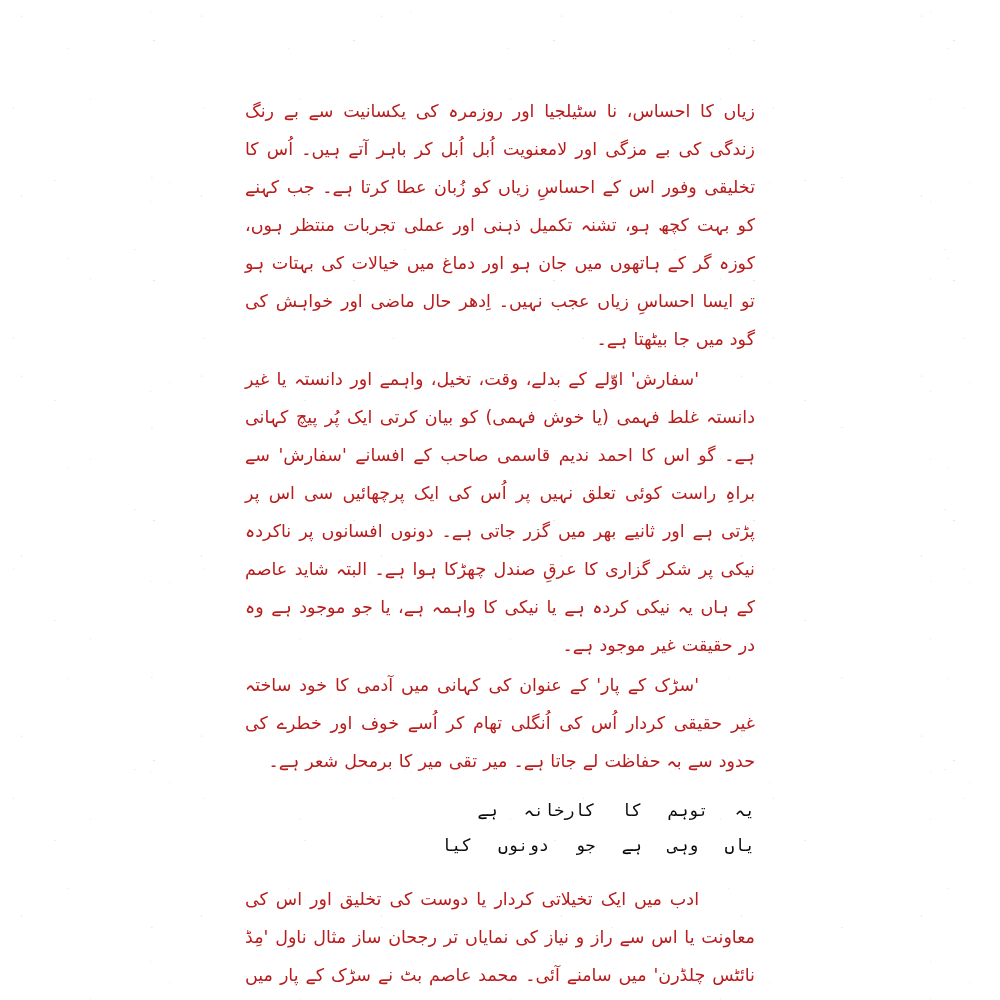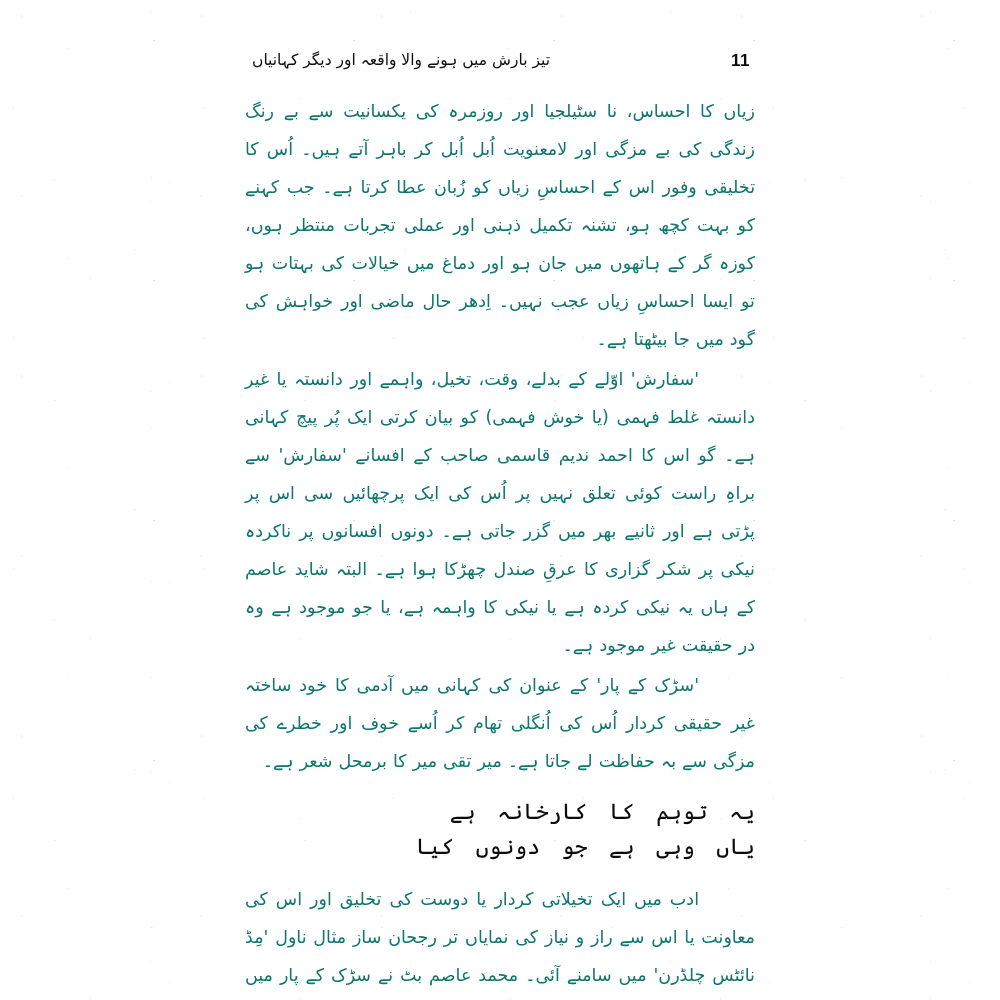"تیز بارش میں ہونے والا" div { html: <div> <div>تیز بارش میں ہونے والا واقعہ اور دیگر کہانیاں</div> <div>11</div> </div> -> none }
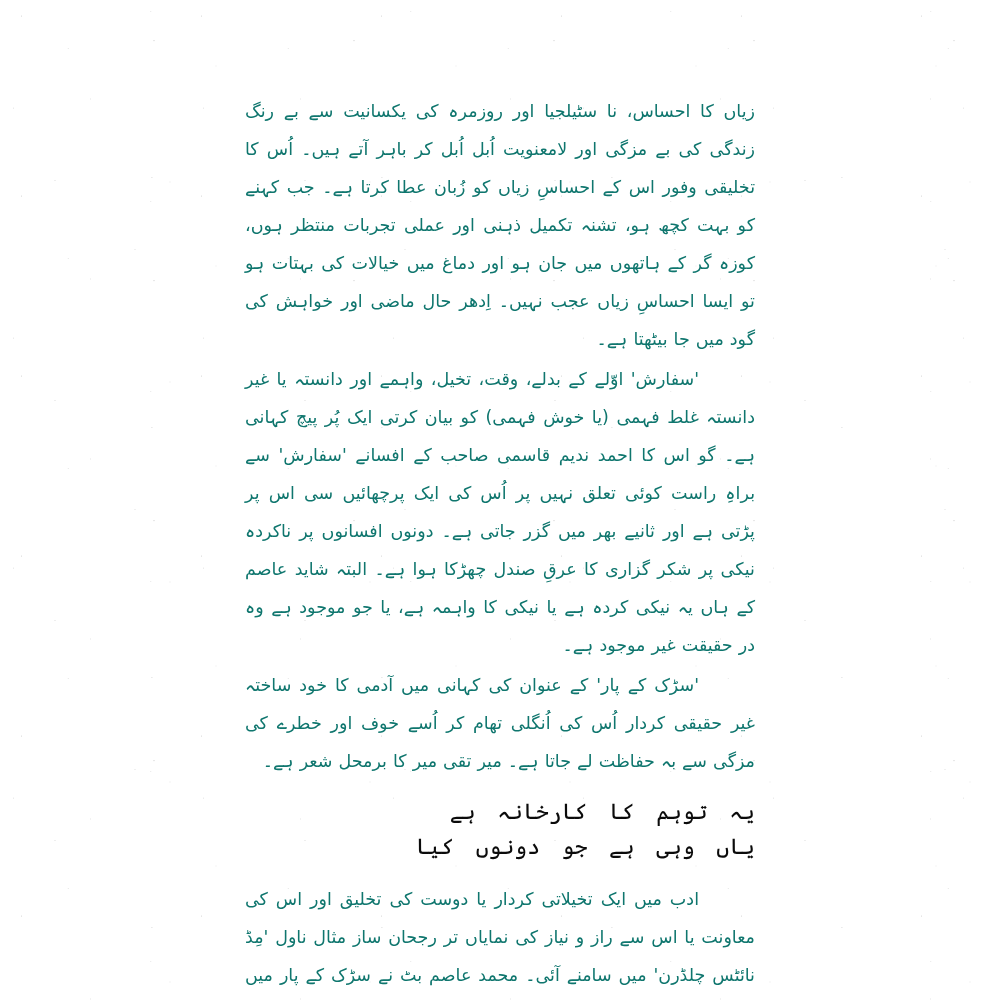"زیاں کا احساس، نا سٹیلجیا" .para { color: #0f766e -> #b91c1c }
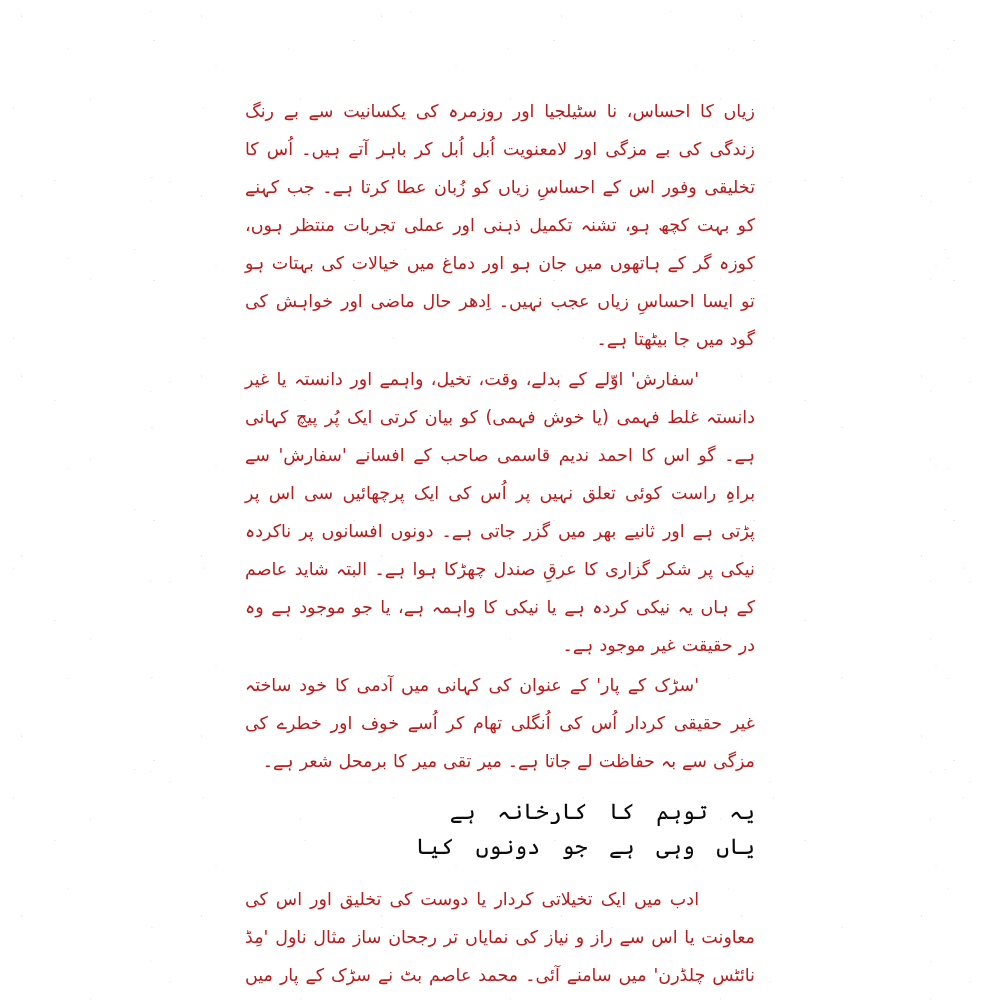"'سڑک کے پار' کے عنوان" p.para { text: مزگی -> حدود }
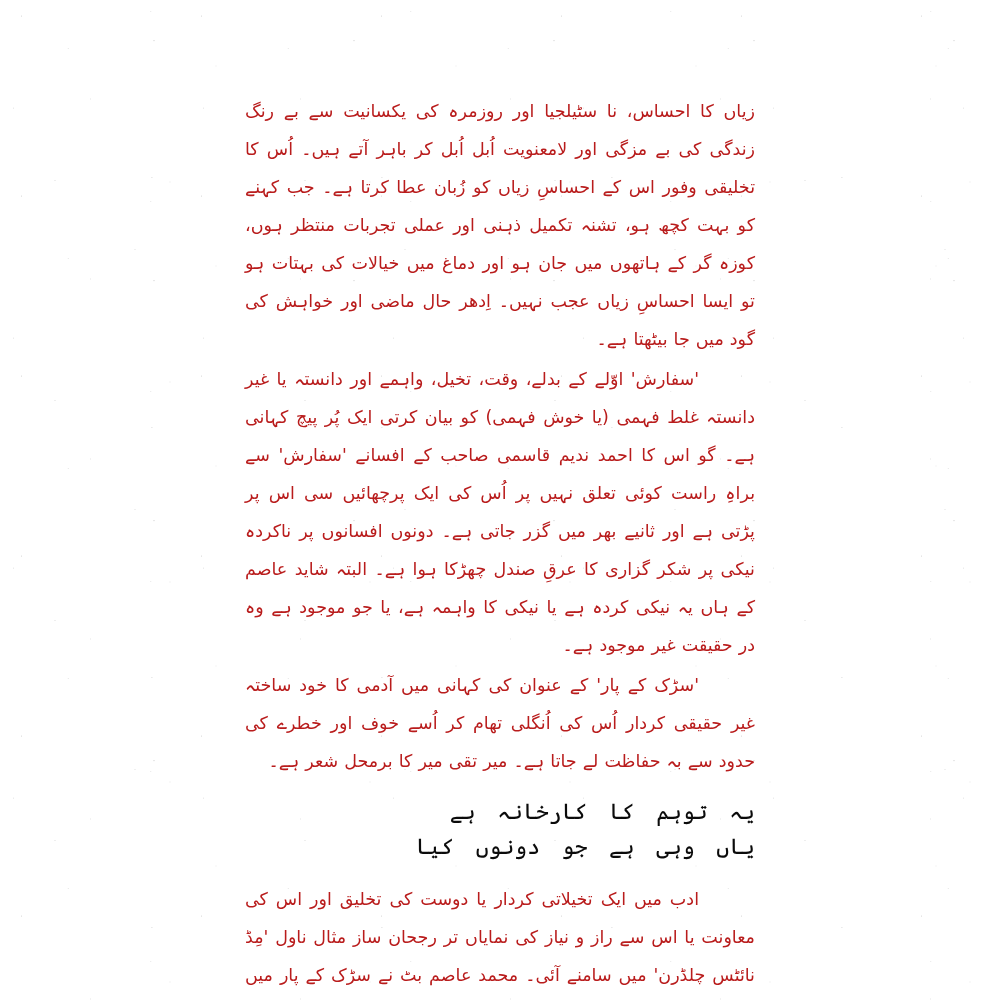"یہ توہم کا کارخانہ ہے" .couplet-line { font-family: Liberation Serif, serif -> Liberation Mono, monospace; font-size: 22px -> 17px }
